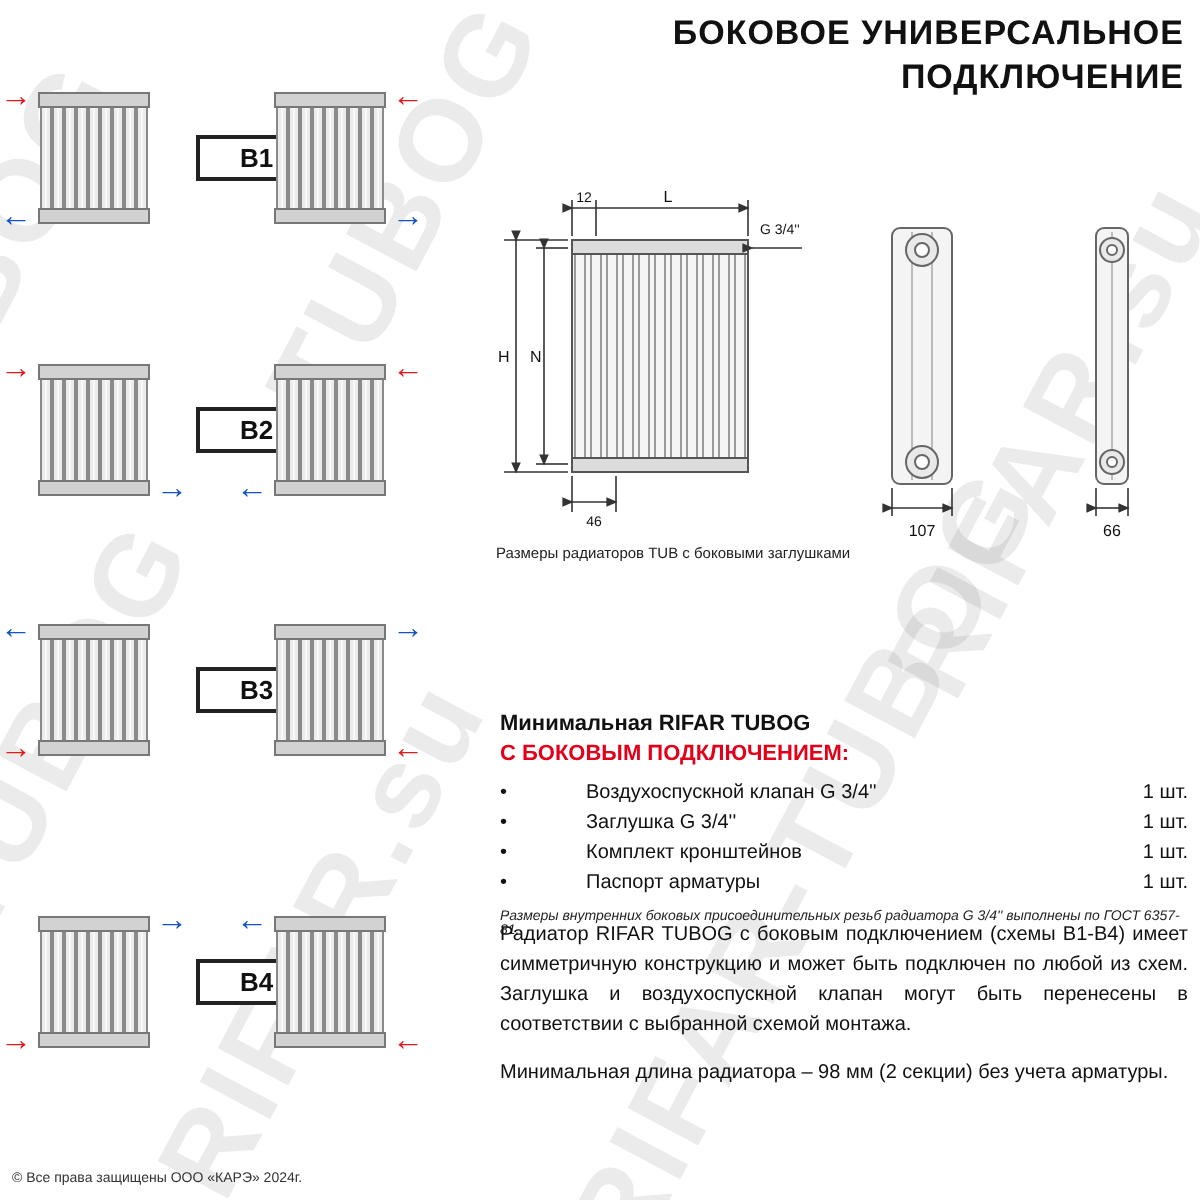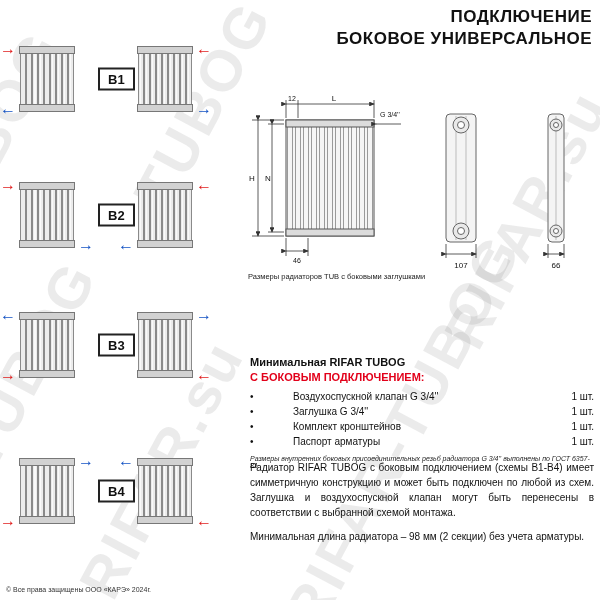"ПОДКЛЮЧЕНИЕ" div { order: before "БОКОВОЕ УНИВЕРСАЛЬНОЕ" -> after "БОКОВОЕ УНИВЕРСАЛЬНОЕ" }
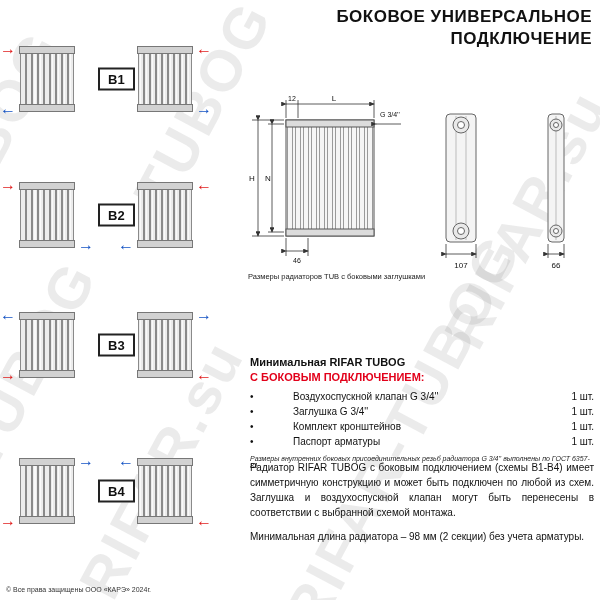"В1" .scheme-label { padding: 2px 8px -> 2px 20px }
